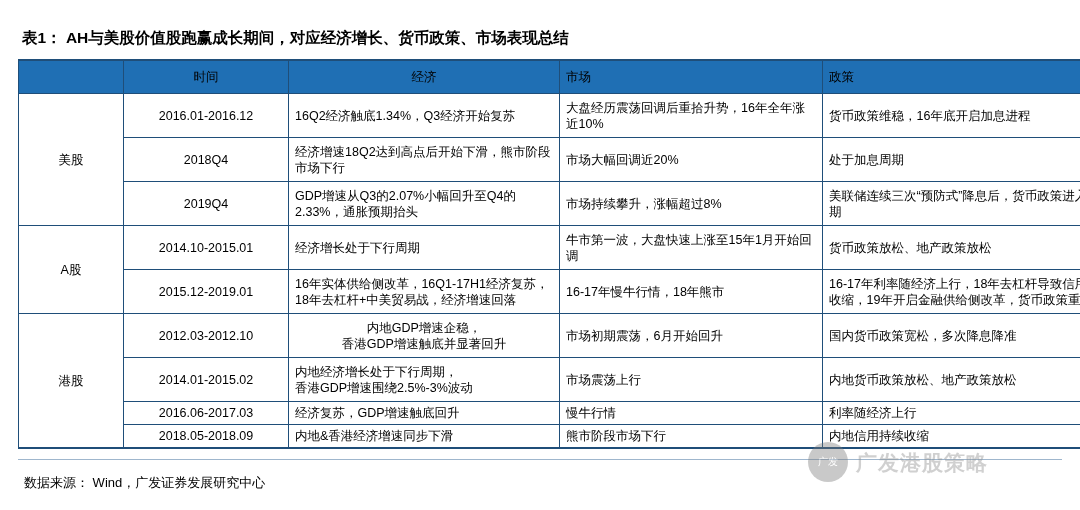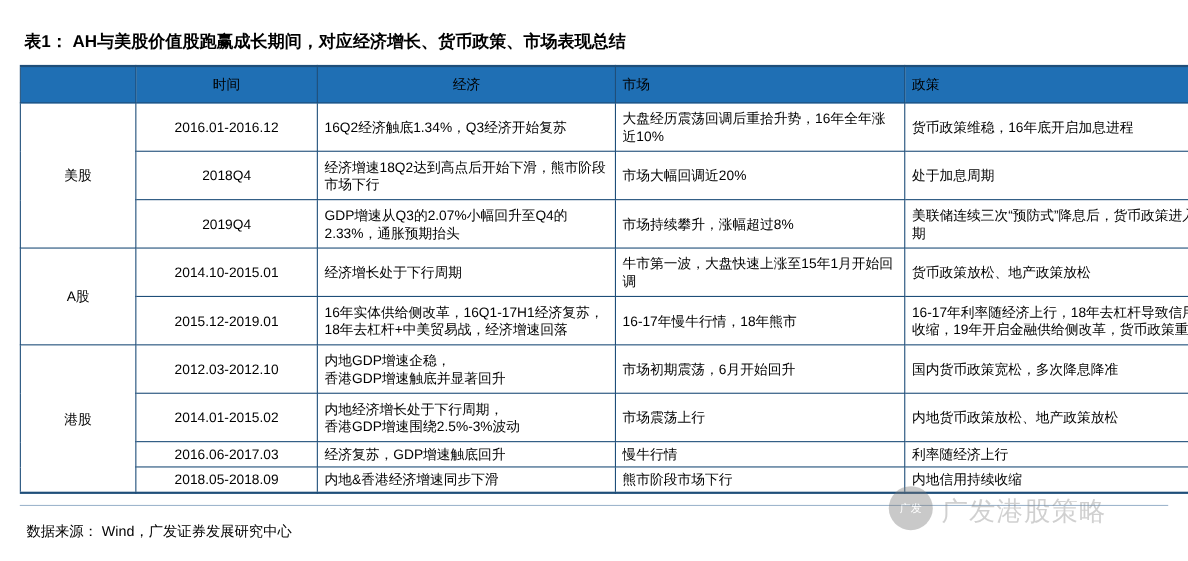"内地GDP增速企稳，" td.textcell { text-align: none -> center }
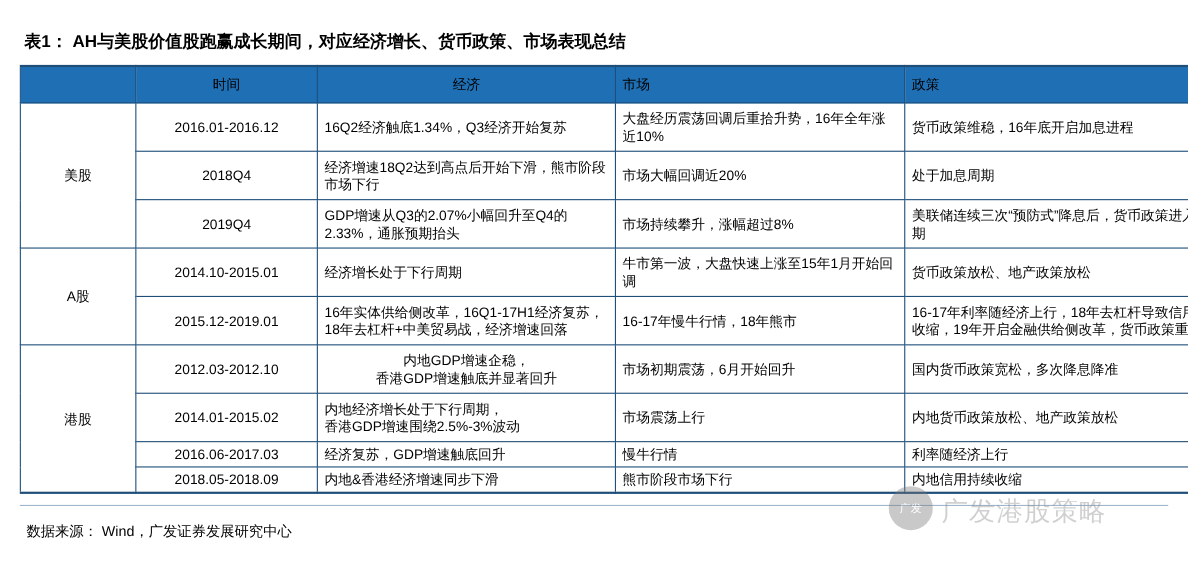"广发港股策略" .wm-text { font-size: 24px -> 21px; font-weight: none -> bold }
